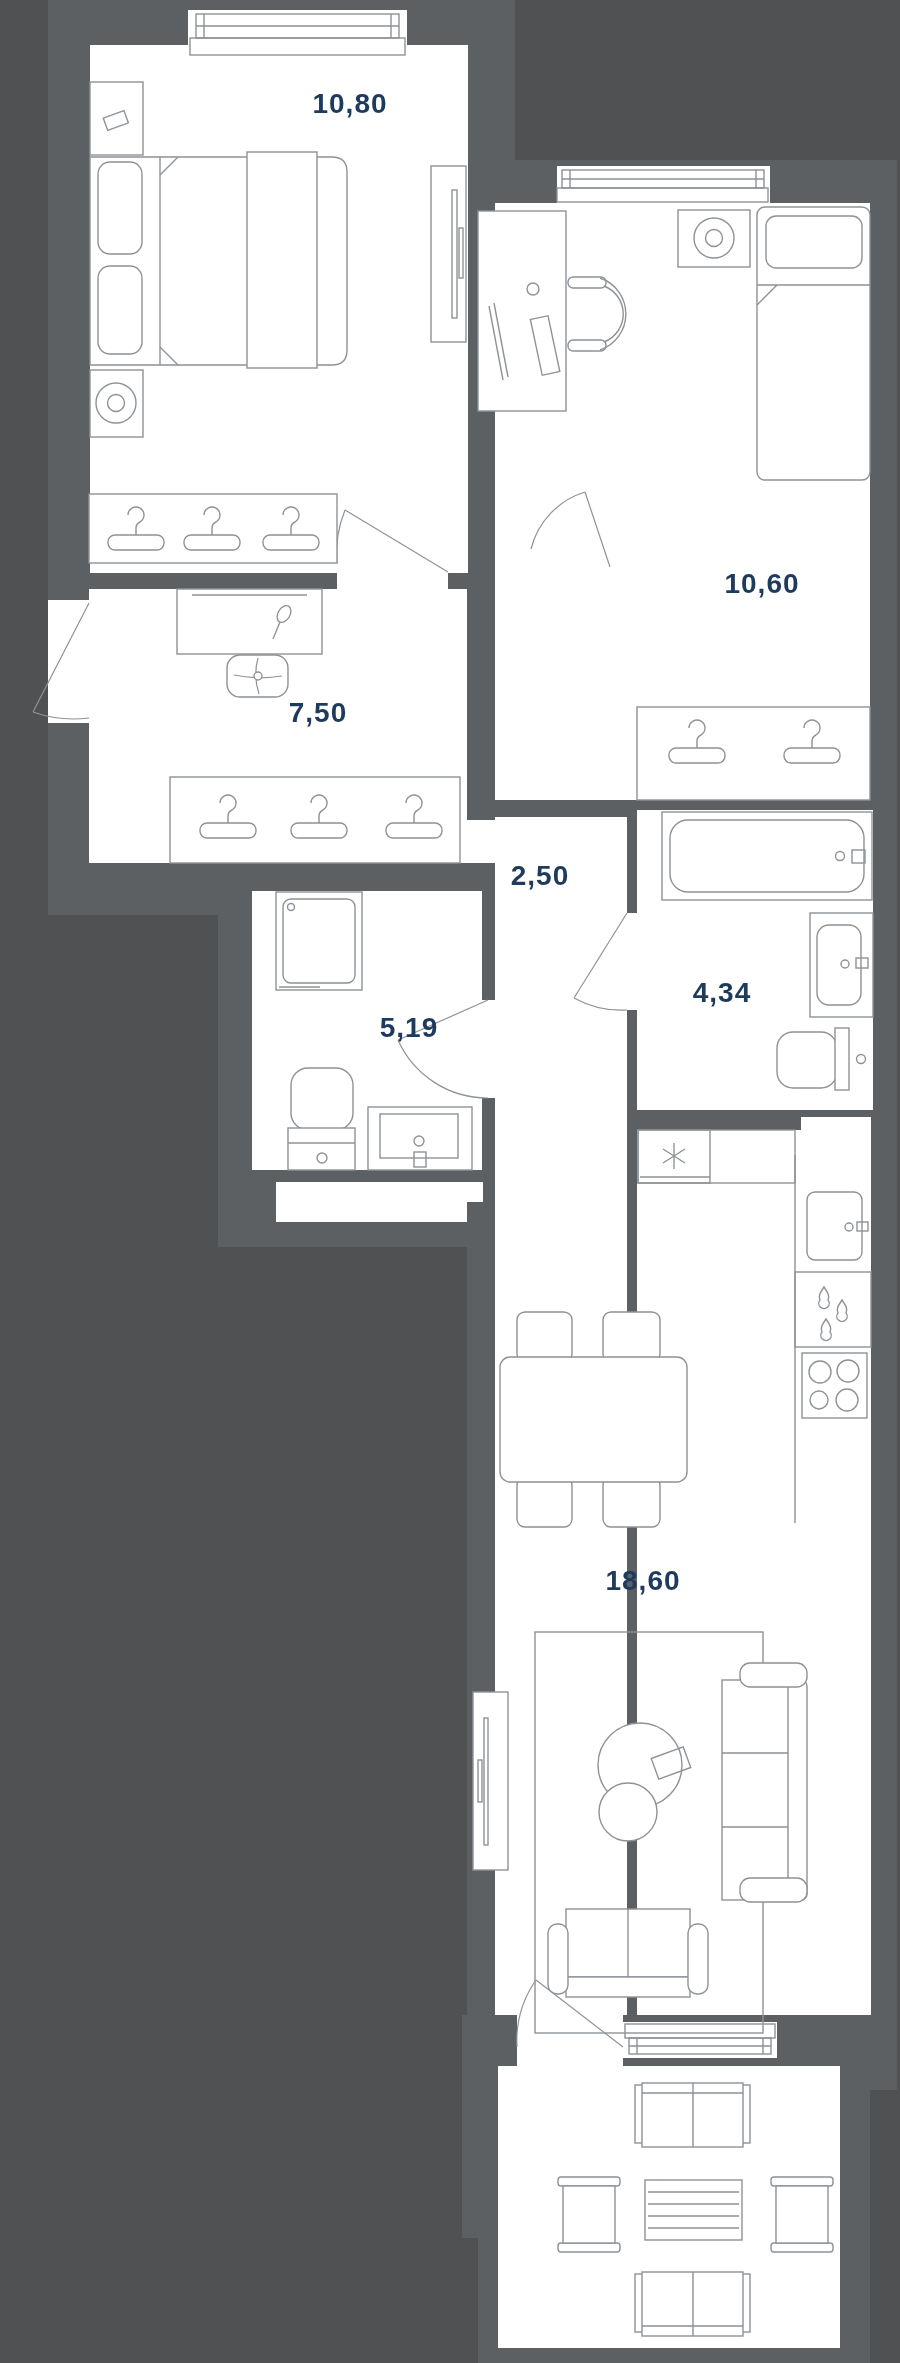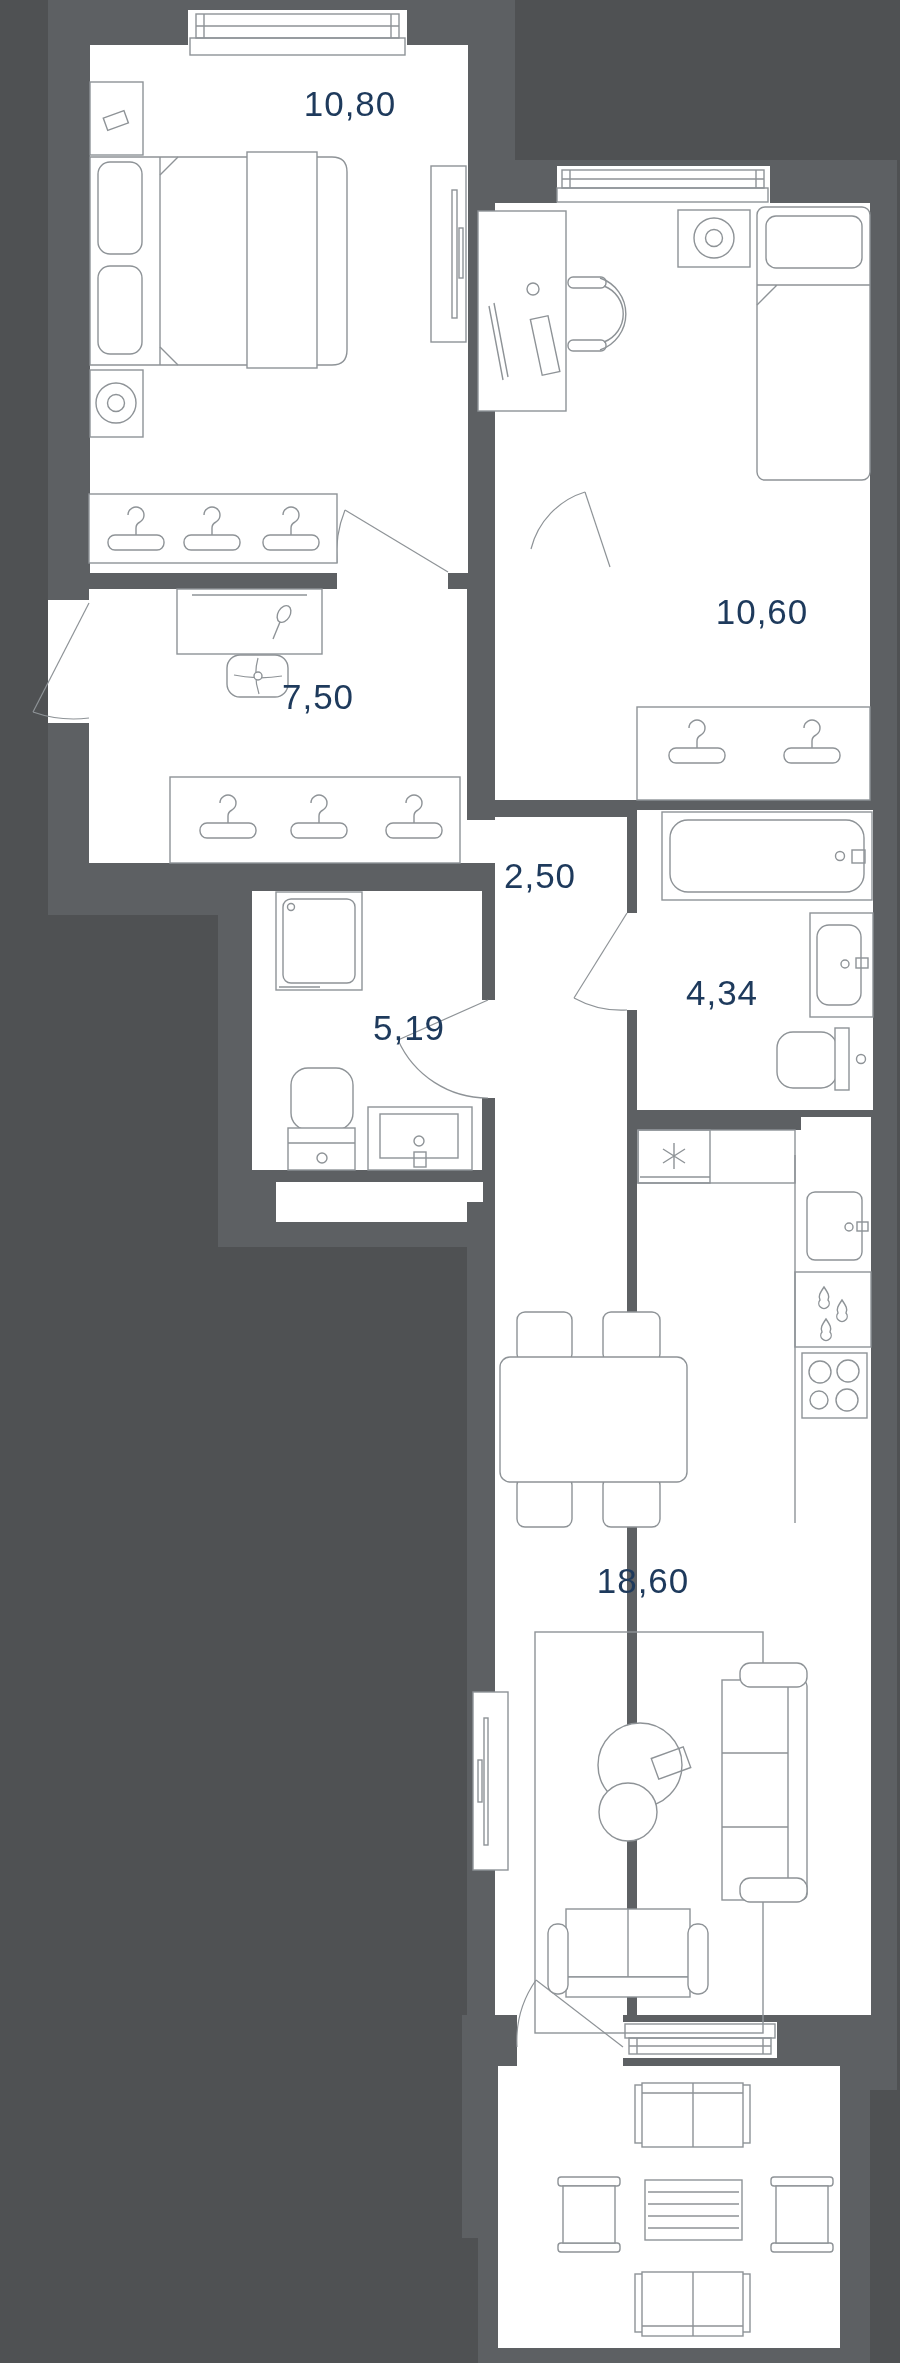"10,80" .room-label { font-size: 35px -> 28px; font-weight: 400 -> 700 }
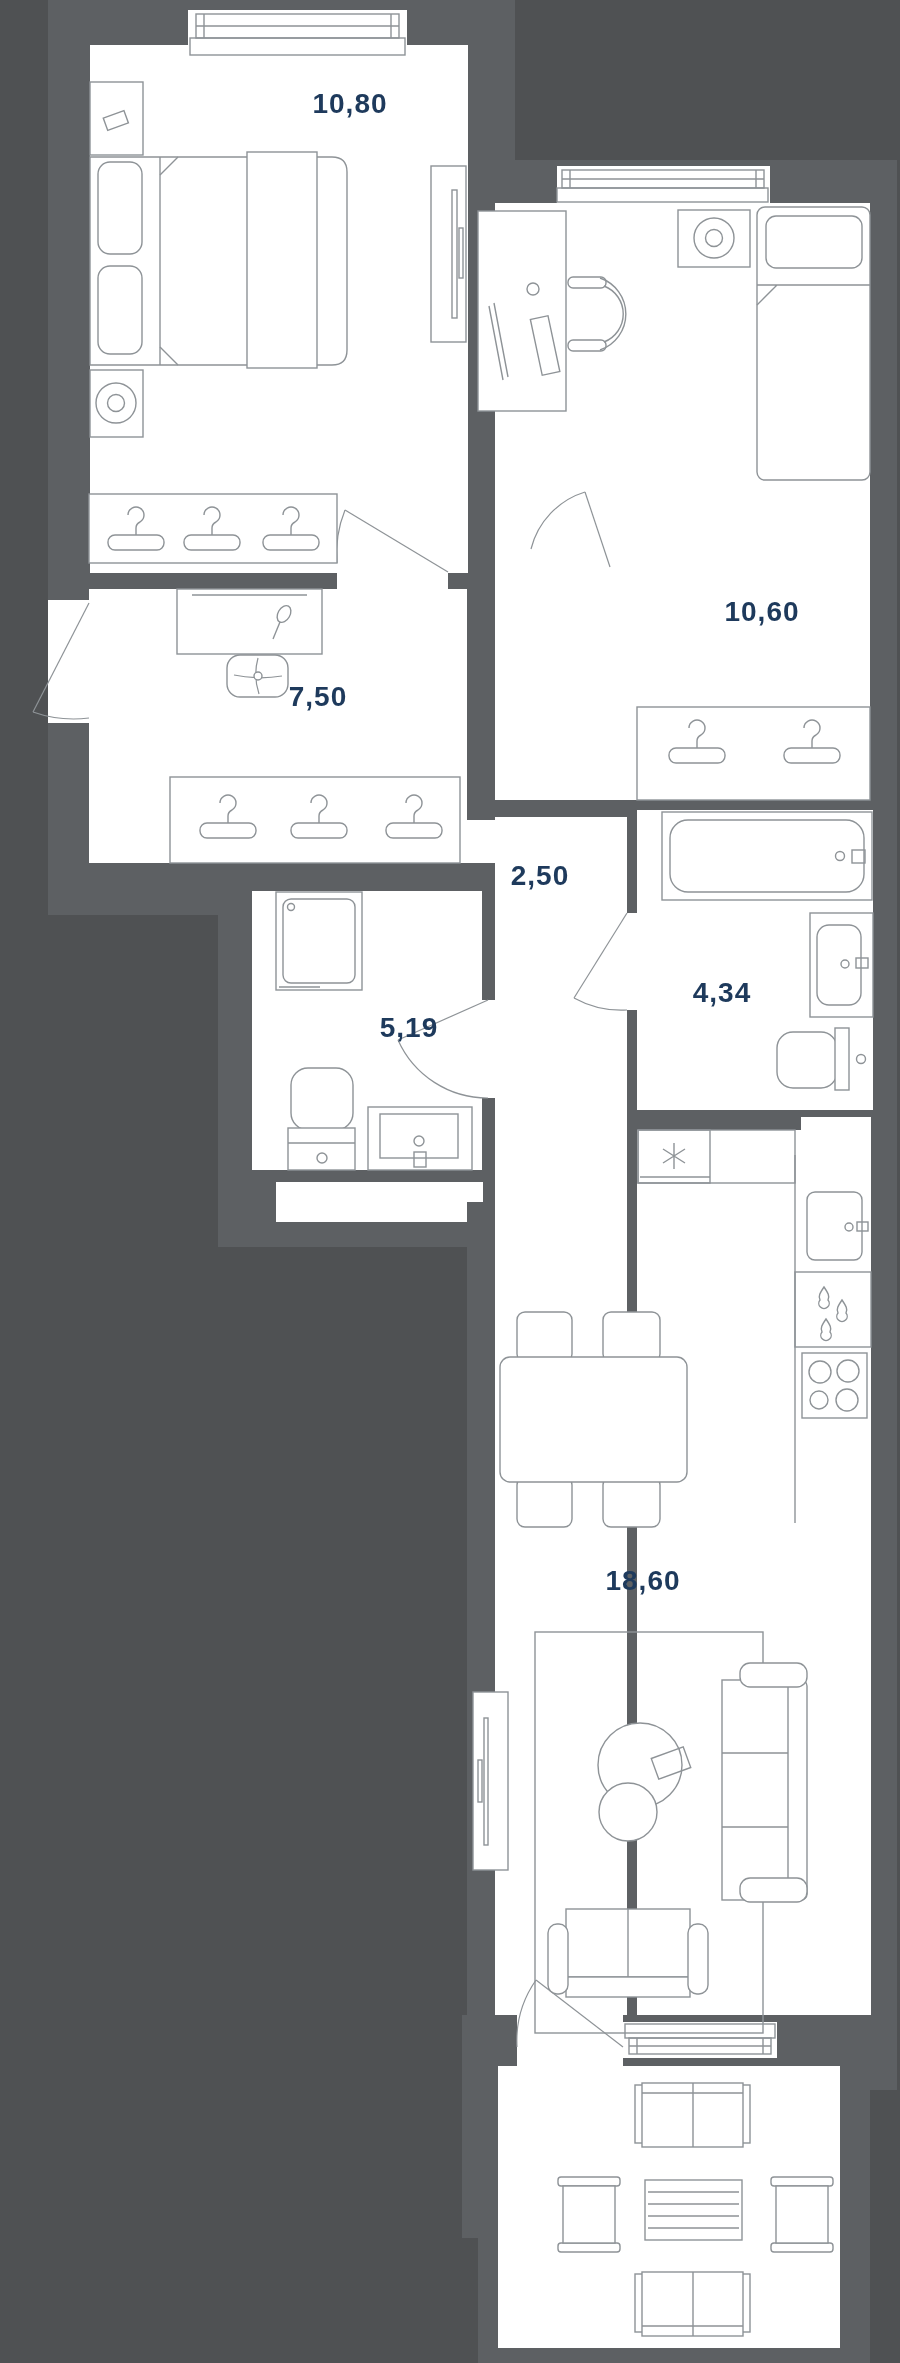"10,60" span.room-label { top: 612px -> 584px }
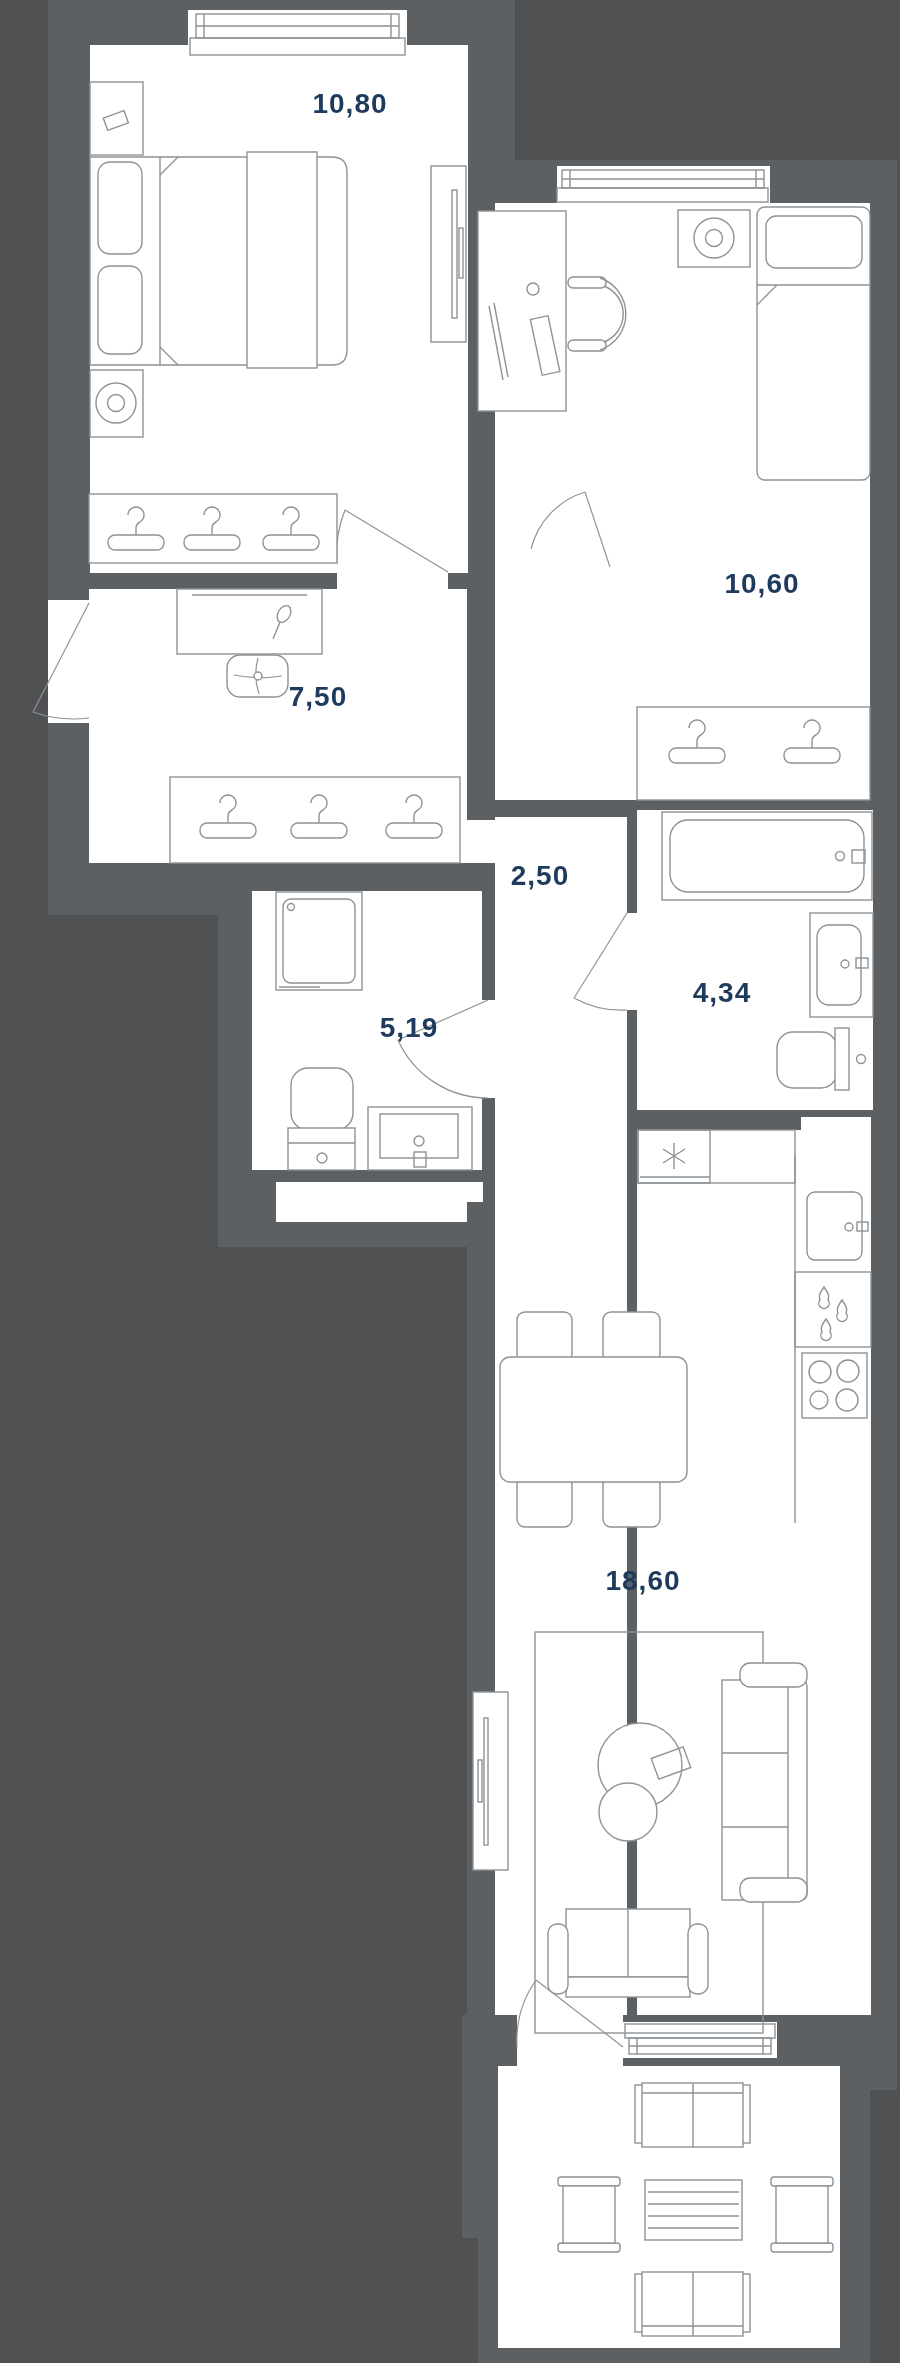"7,50" span.room-label { top: 697px -> 713px }
